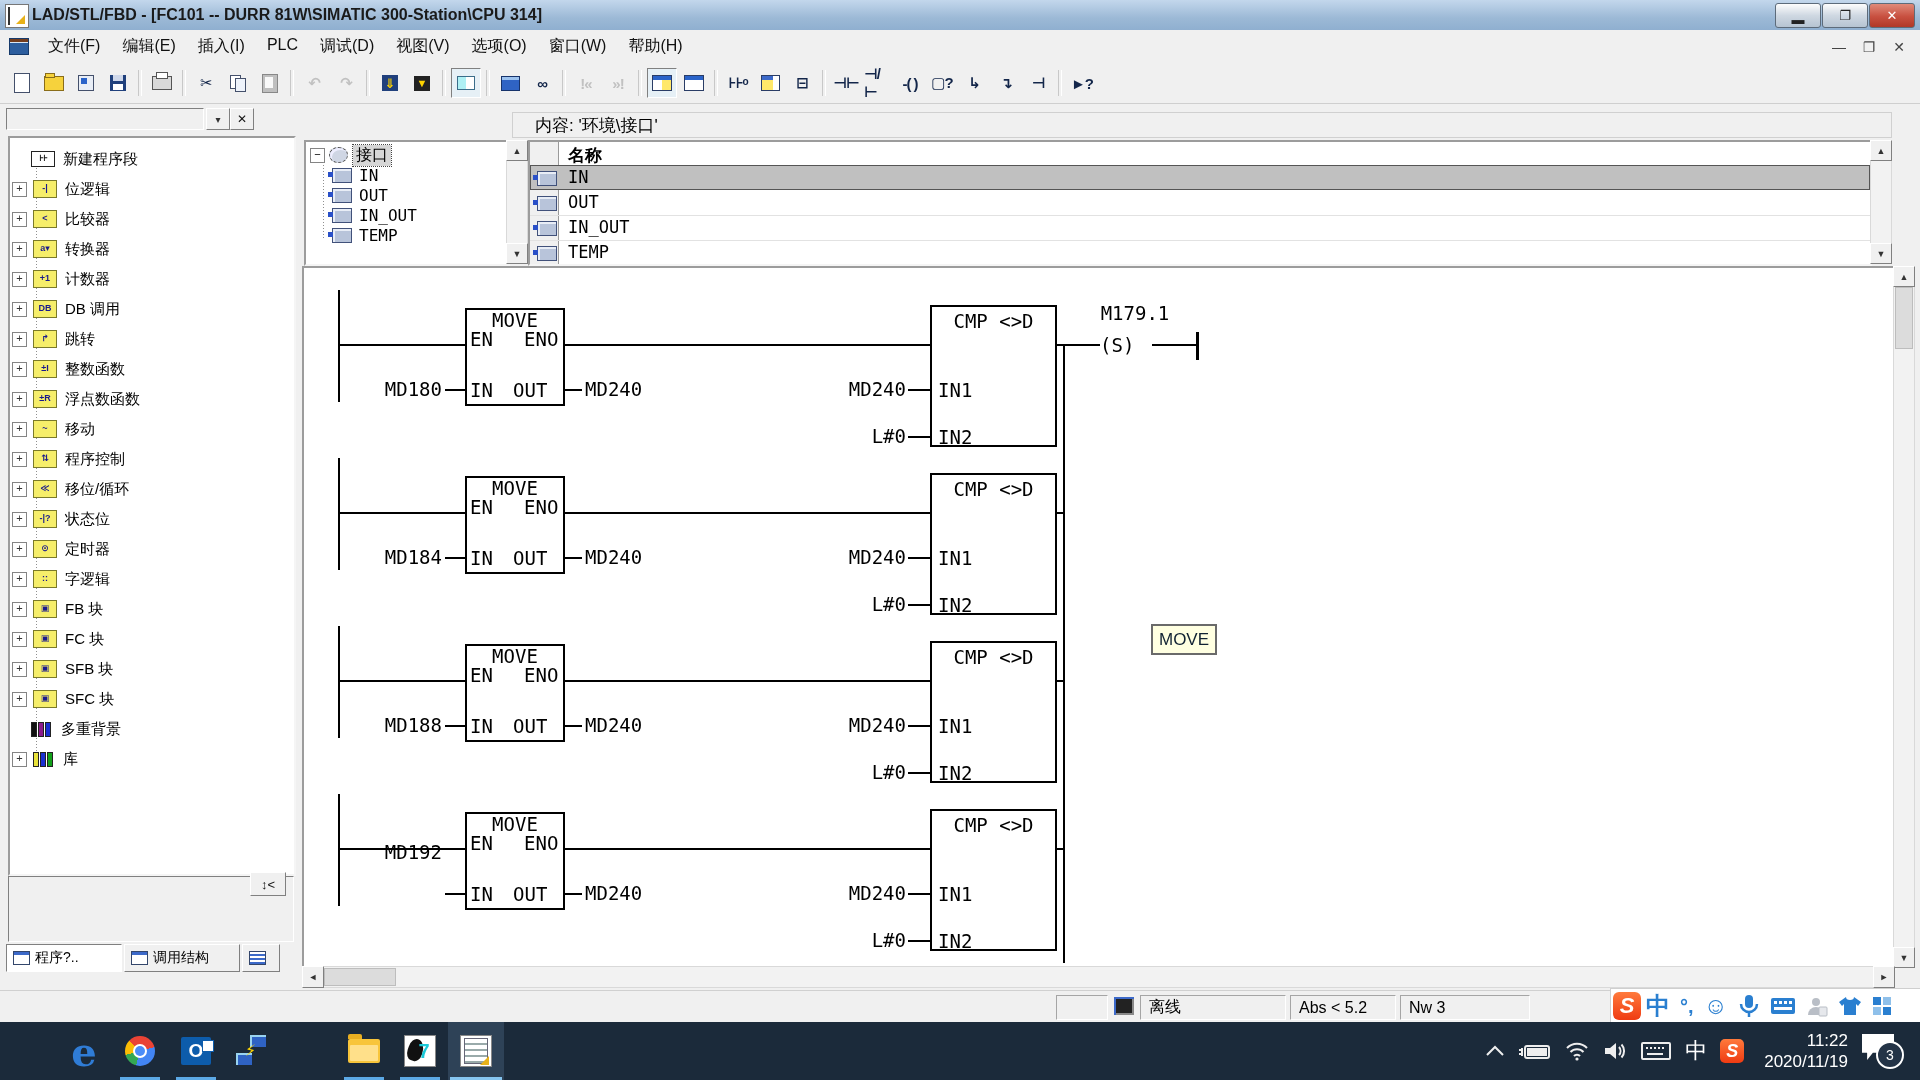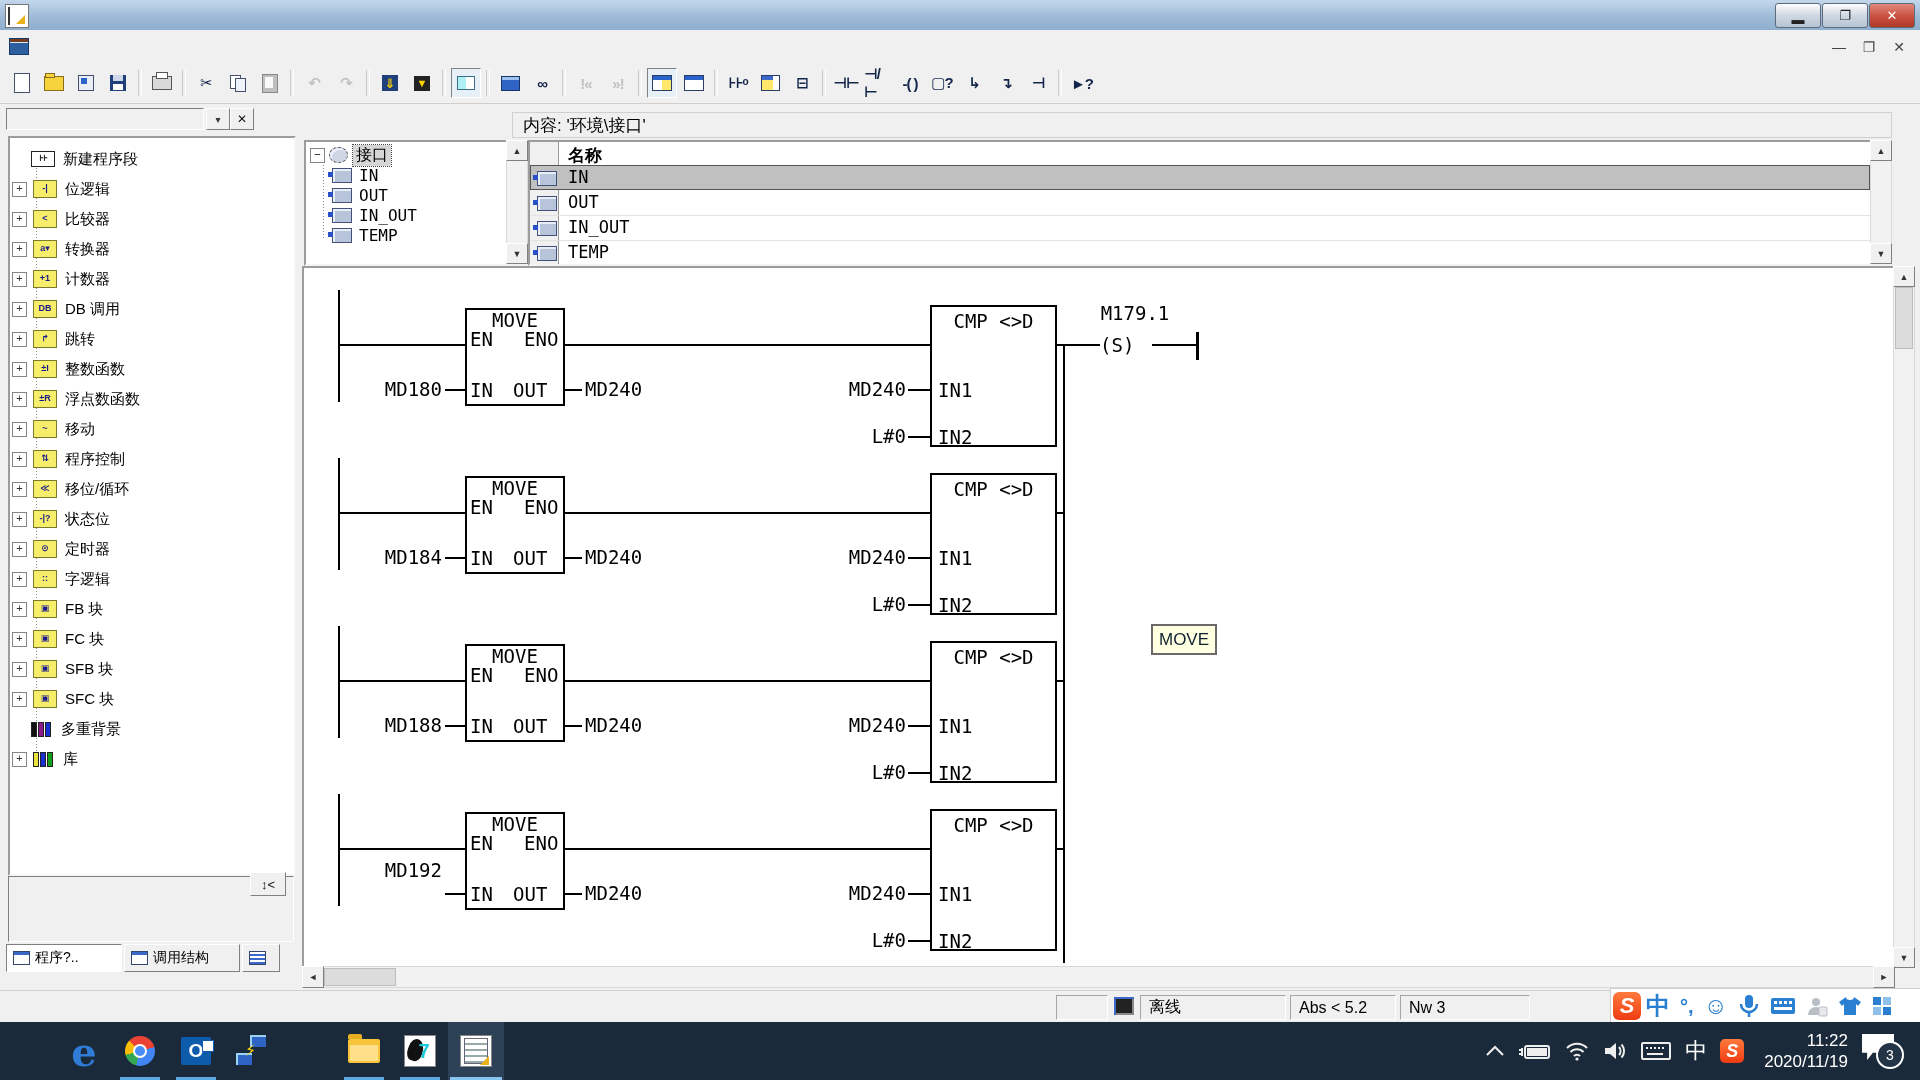"LAD/STL/FBD - [FC101 -- DURR" span.ttl { html: none -> <span>LAD/STL/FBD - [FC101 -- DURR 81W\SIMATIC 300-Station\CPU 314]</span> }
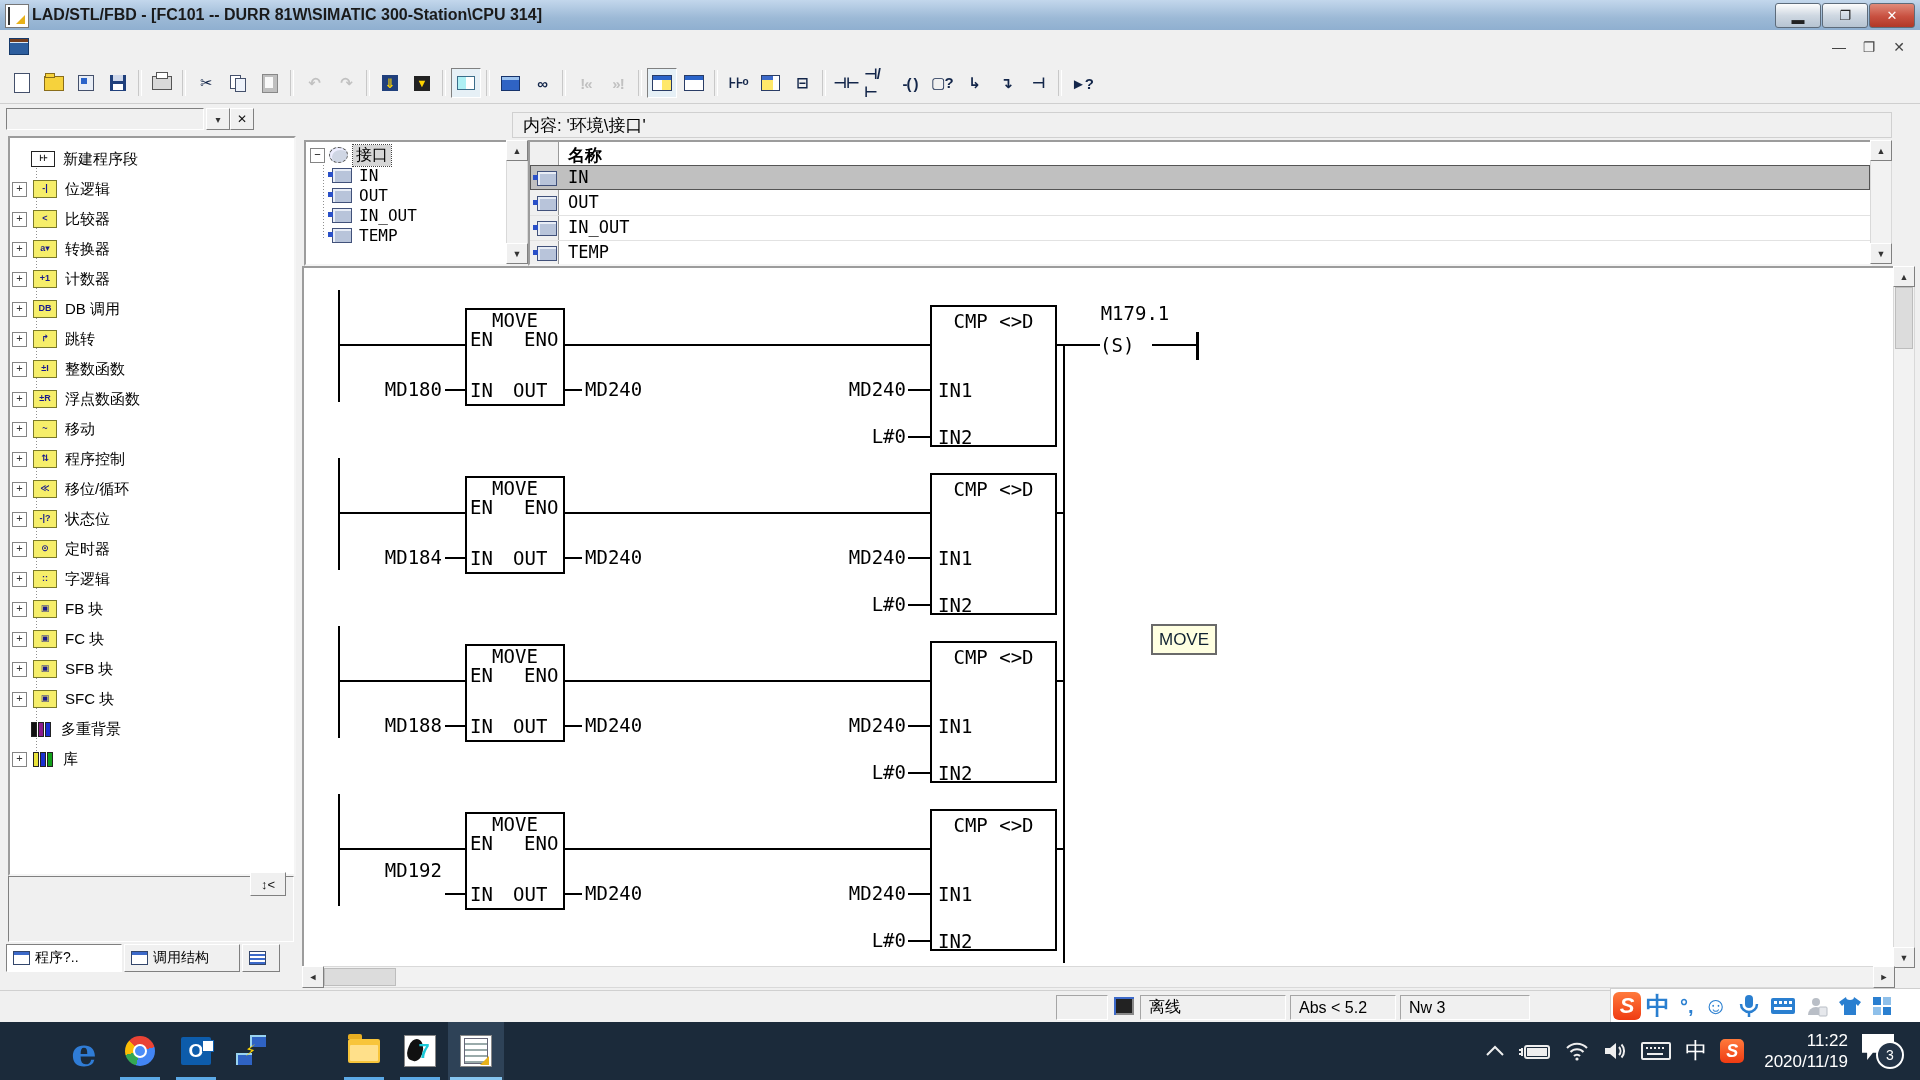"文件(F)" div { html: none -> <div> <div>文件(F)</div> <div>编辑(E)</div> <div>插入(I)</div> <div>PLC</div> <div>调试(D)</div> <div>视图(V)</div> <div>选项(O)</div> <div>窗口(W)</div> <div>帮助(H)</div> </div> }
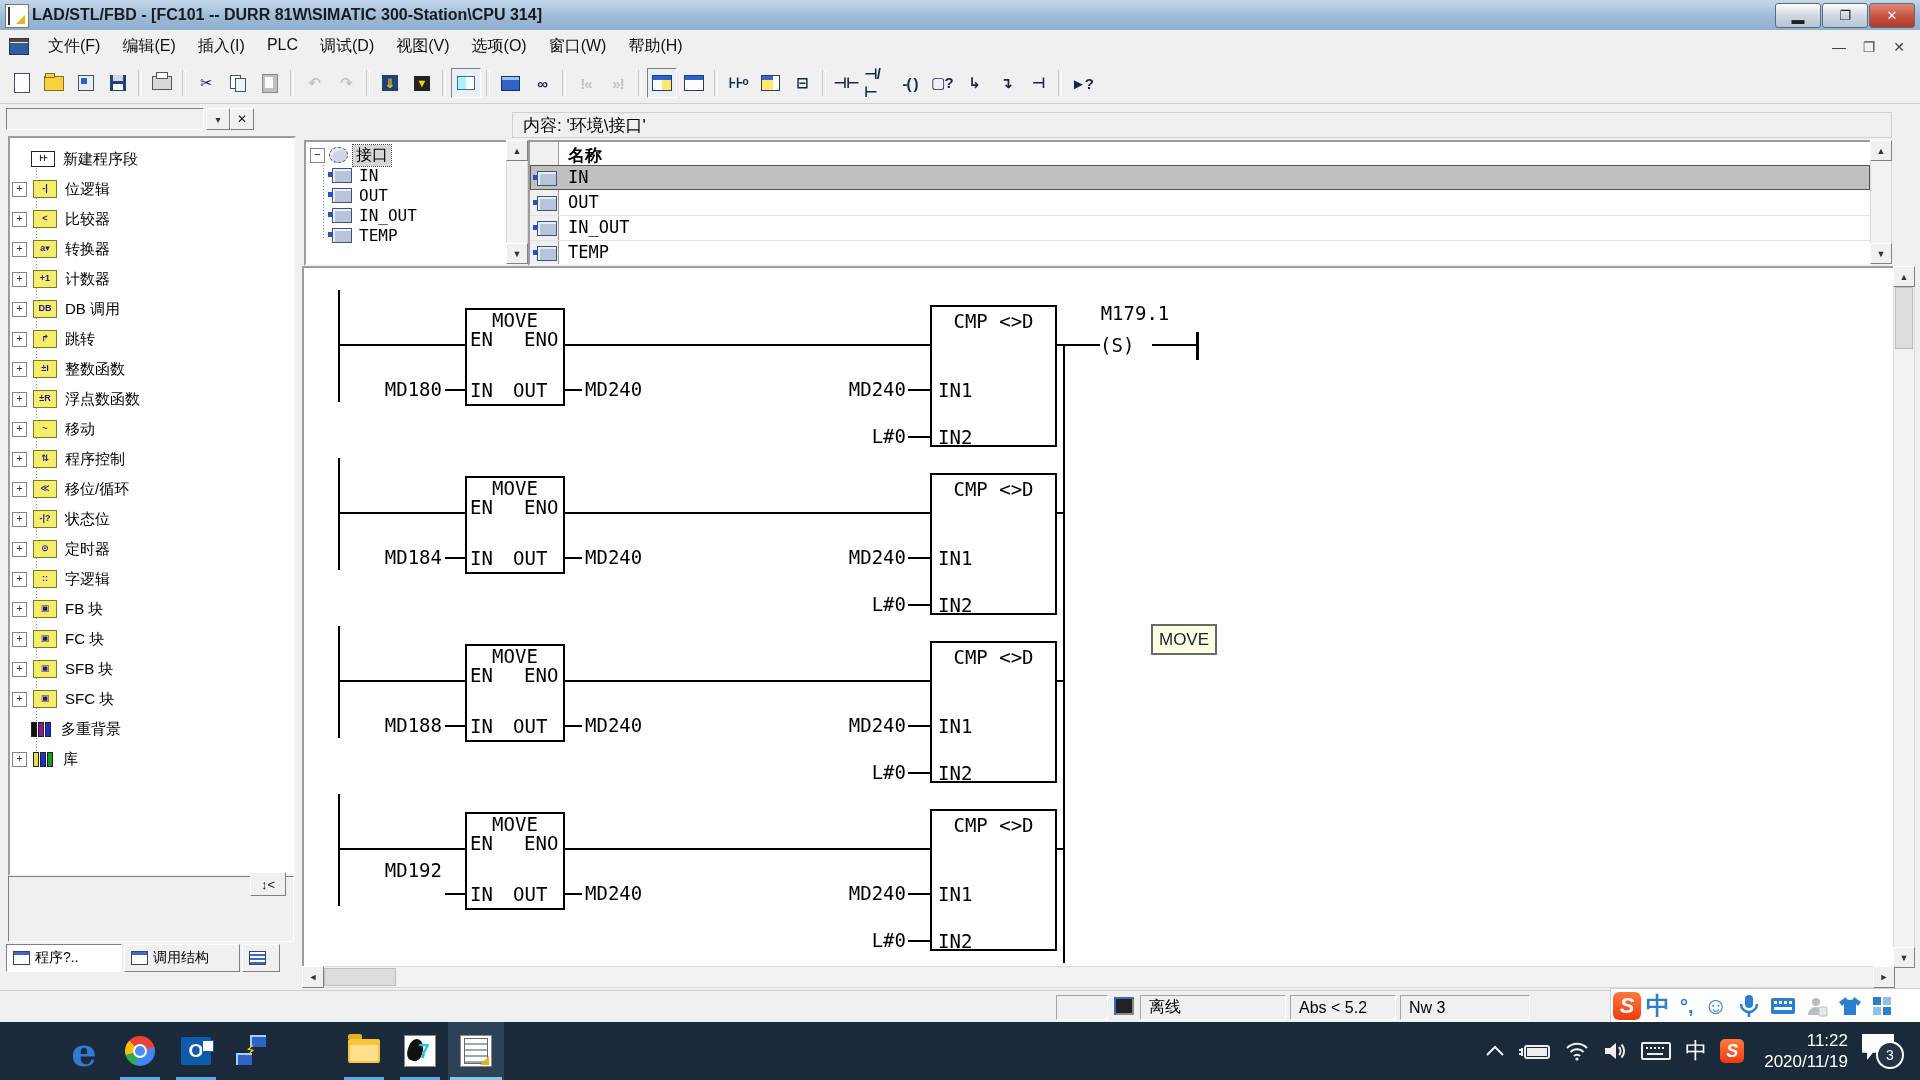"内容: '环境\接口'" div.abs { padding-left: 10px -> 22px }
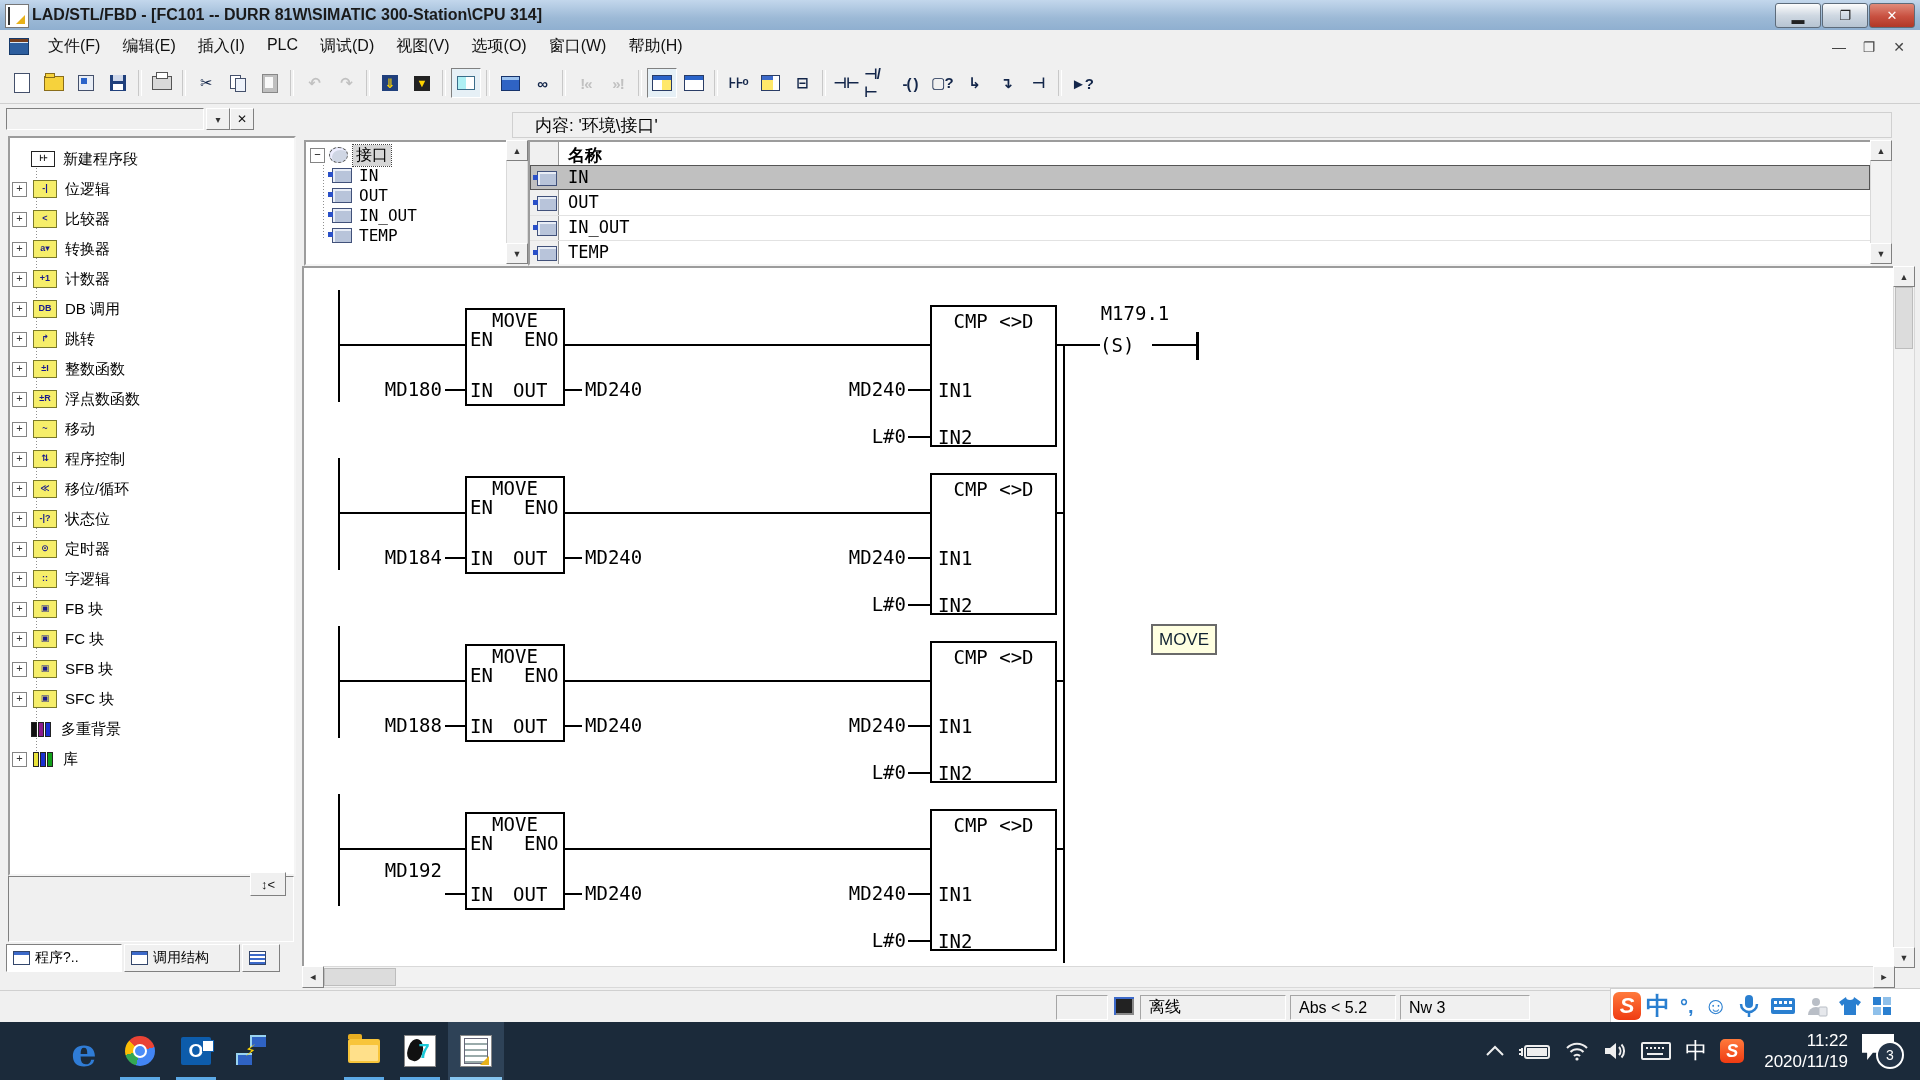"MD192" div.ltext { top: 860px -> 842px }
